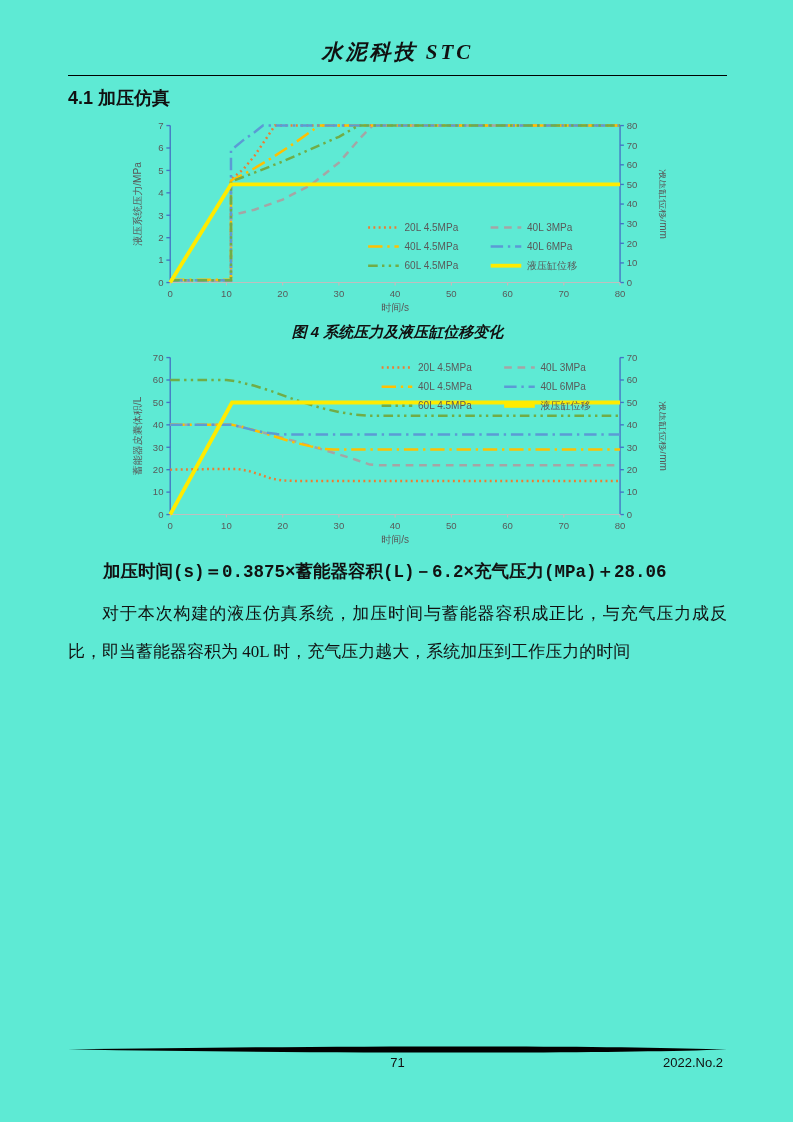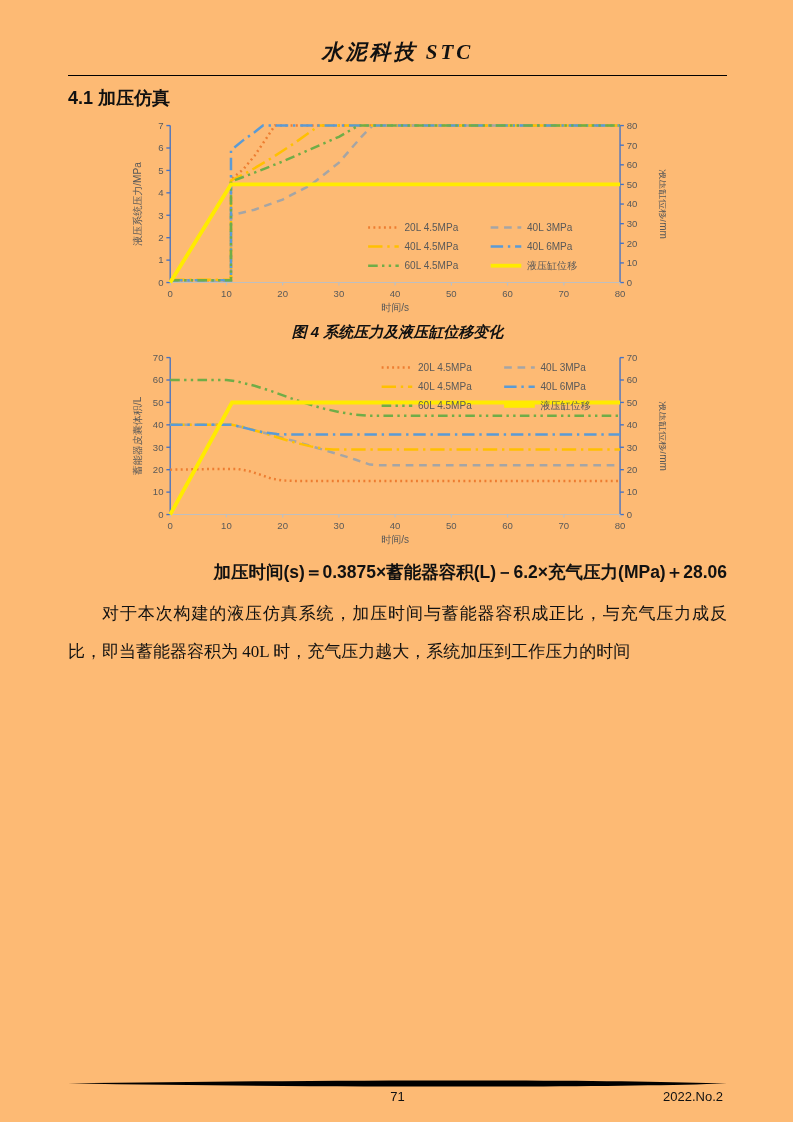"水泥科技 STC" .page { background: #fdba74 -> #5eead4 }
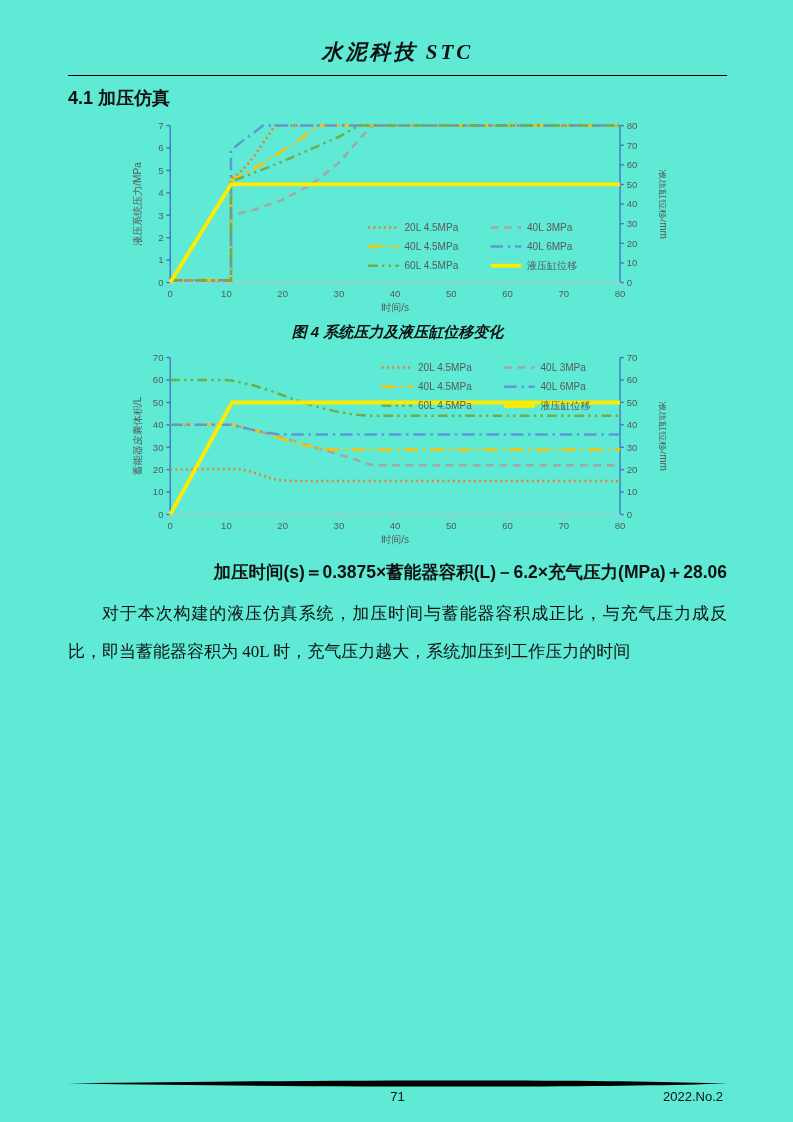"加压时间(s)＝0.3875×蓄能器容积(L)－6.2×充气压力(MPa)＋28" p.formula { font-family: Liberation Sans, sans-serif -> Liberation Mono, monospace; text-align: right -> none }
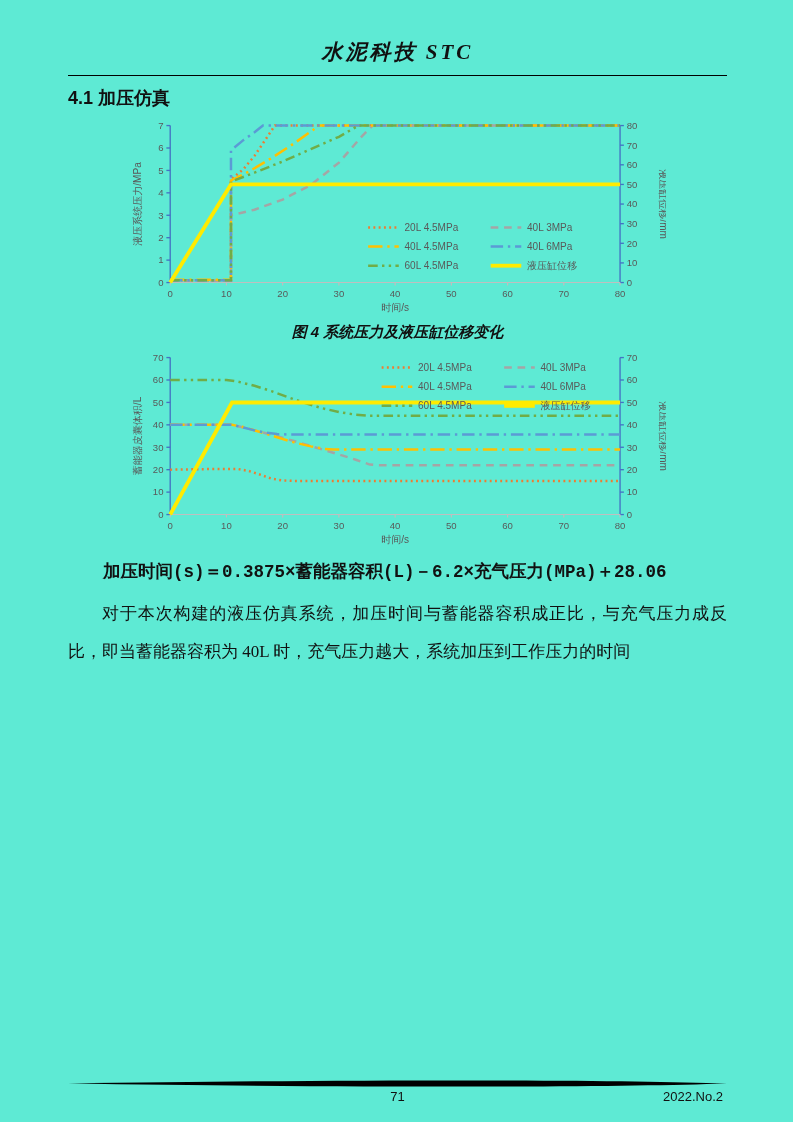"71" .page-footer { top: 1080px -> 1046px }
